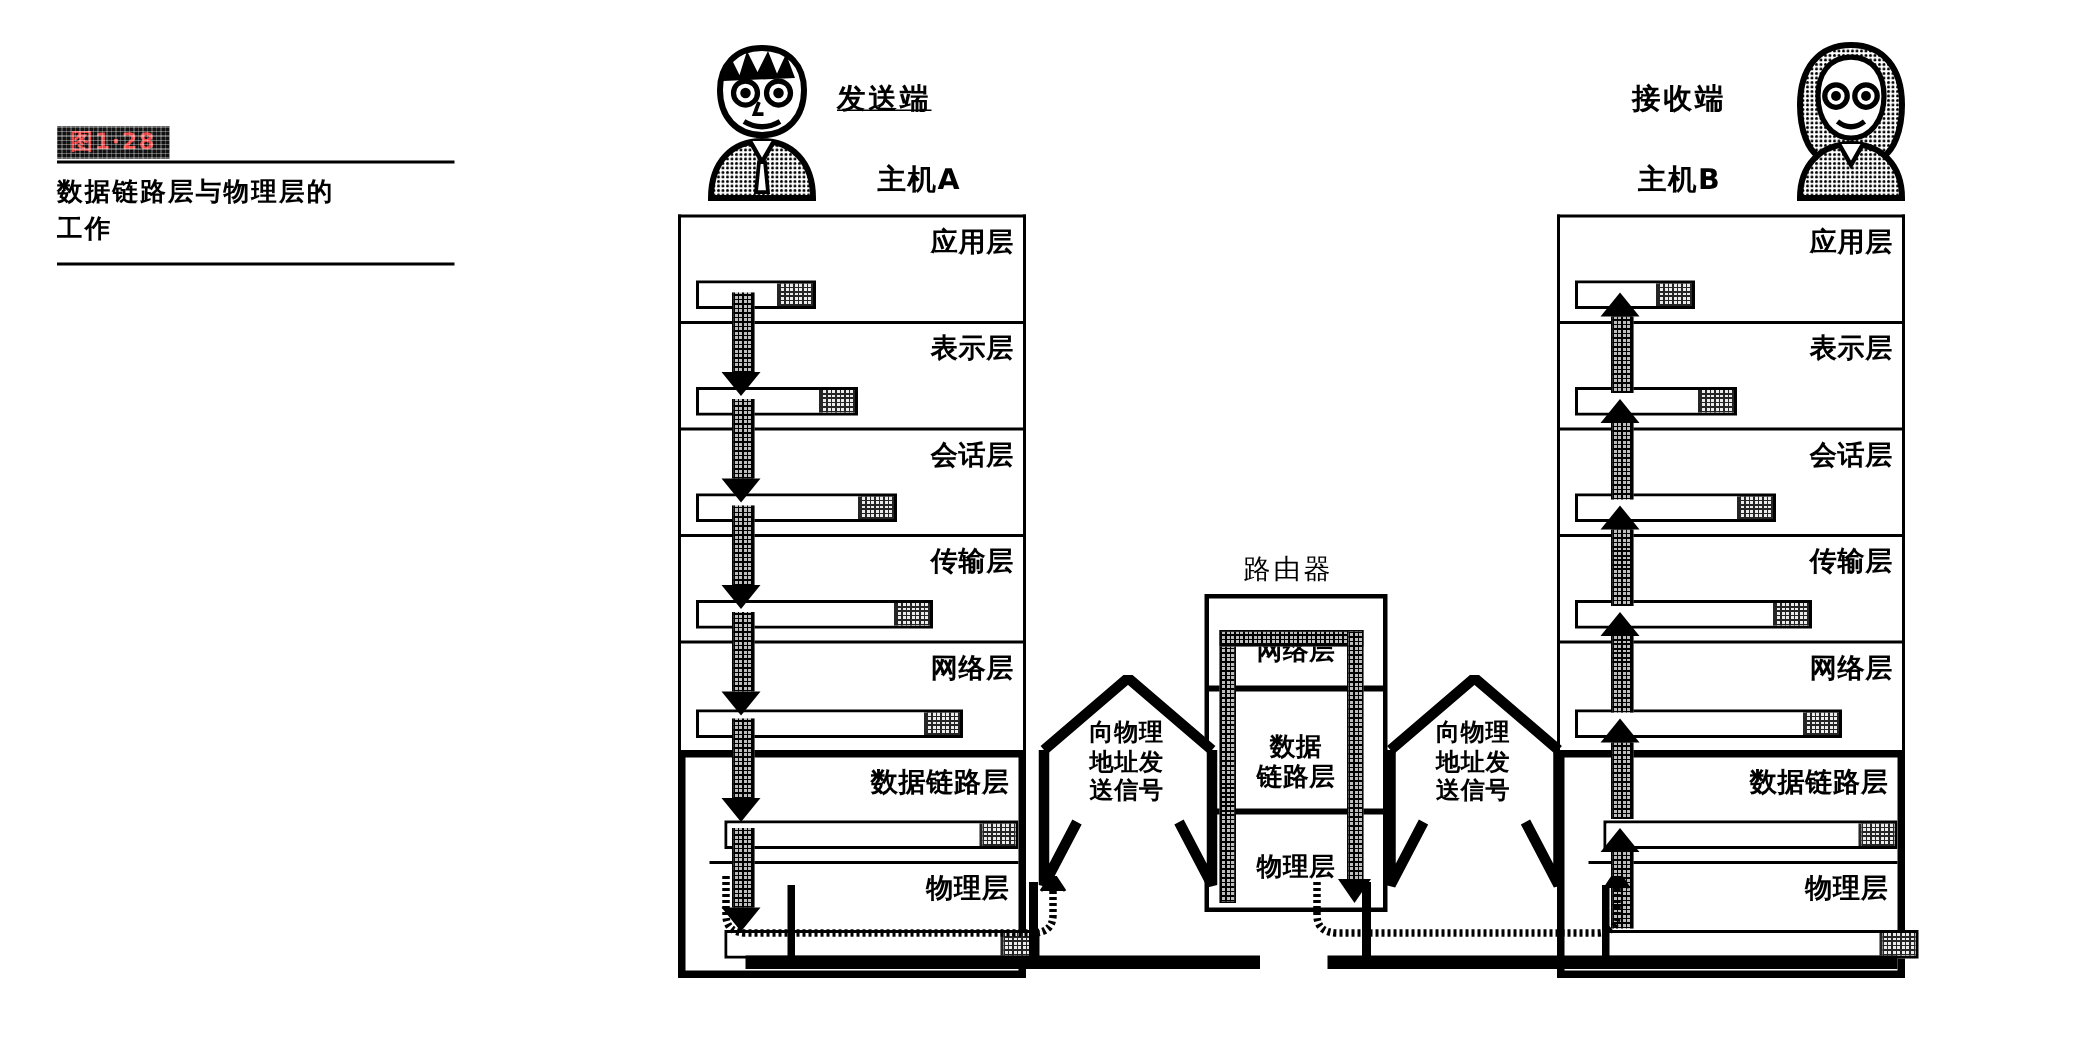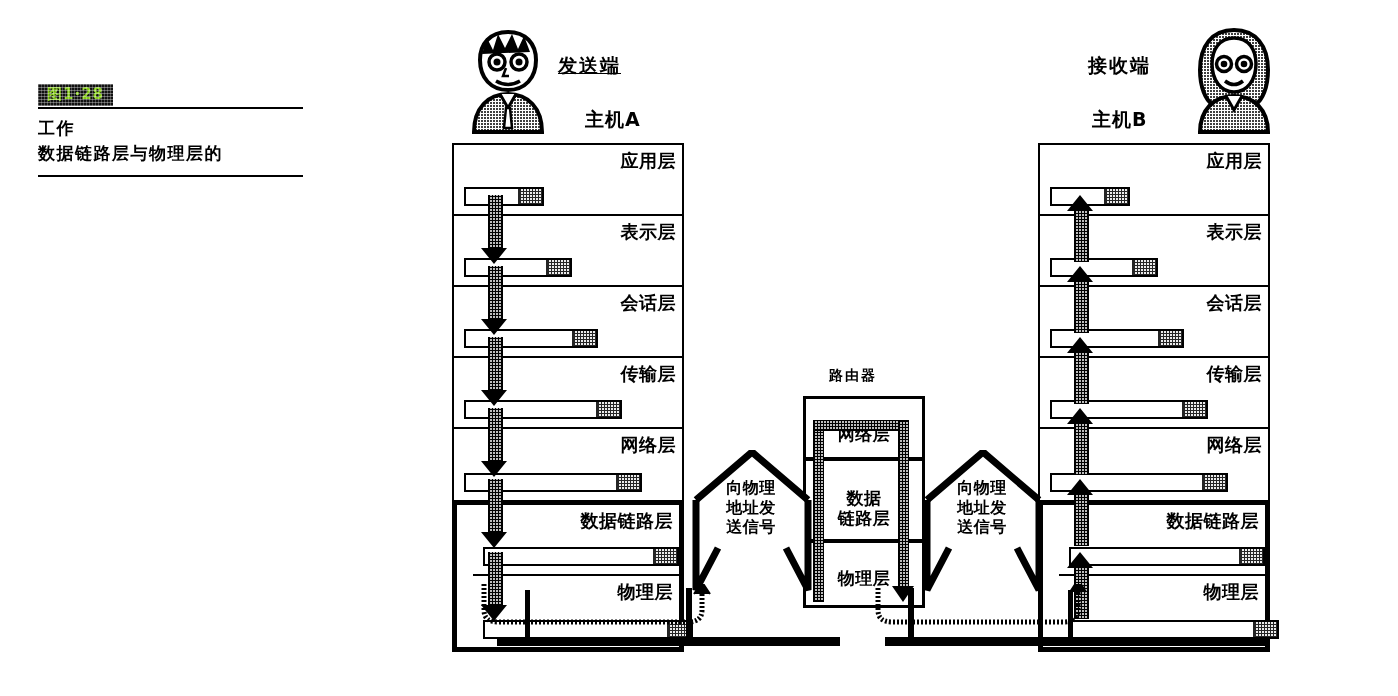"图1·28" #fig-tag { color: #84cc16 -> #ef4444 }
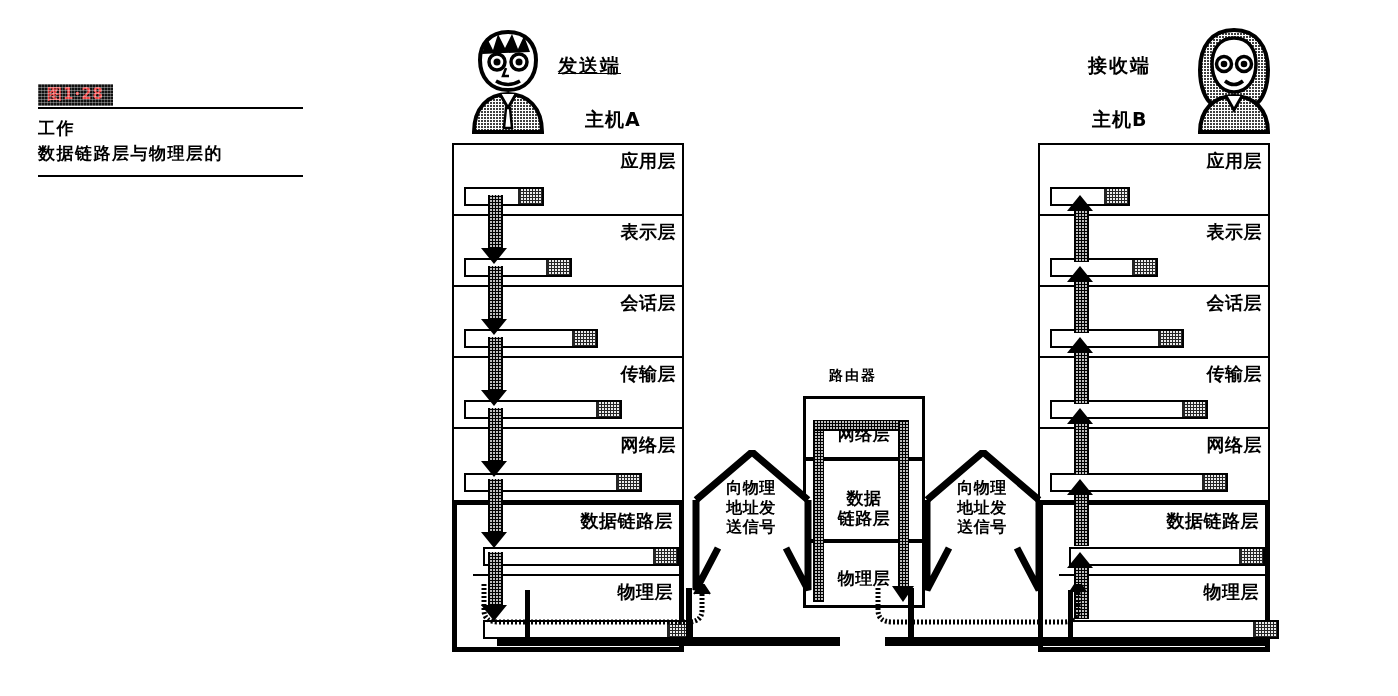"工作" div { order: before "数据链路层与物理层的" -> after "数据链路层与物理层的" }
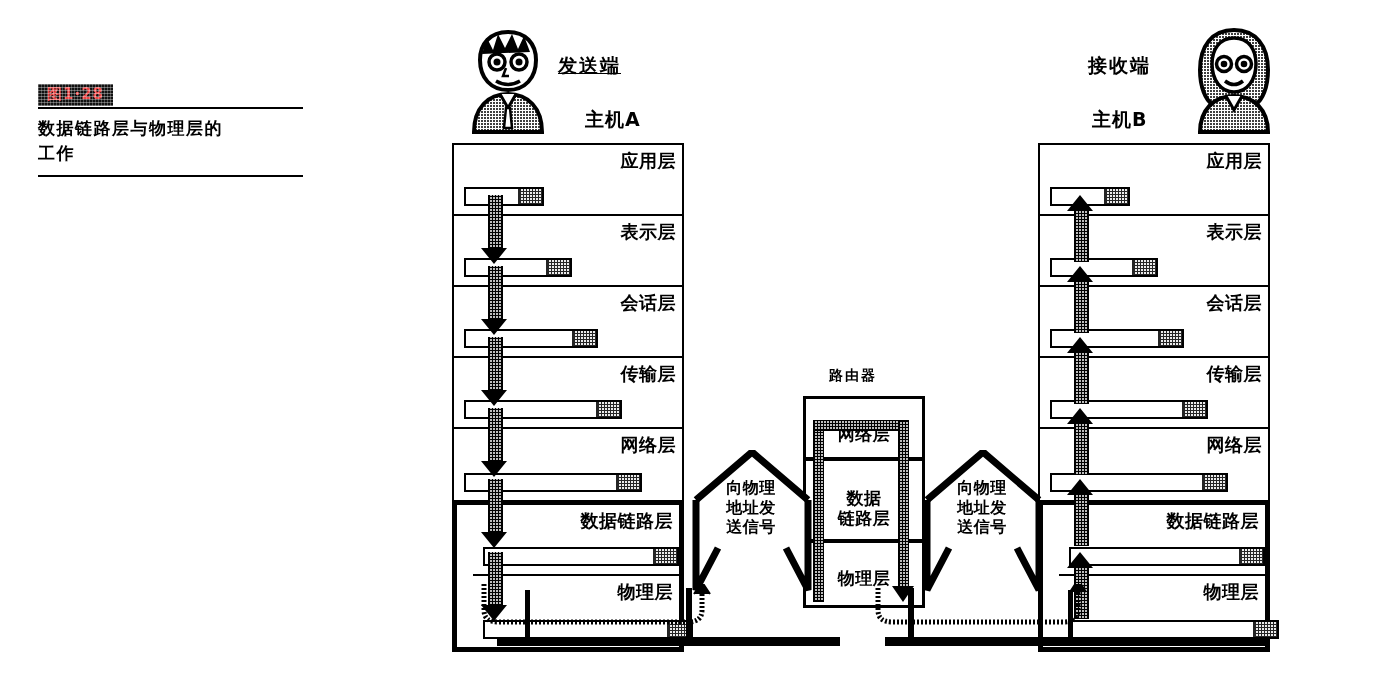"路由器" .router-label { font-size: 14px -> 18px; font-weight: bold -> normal }
